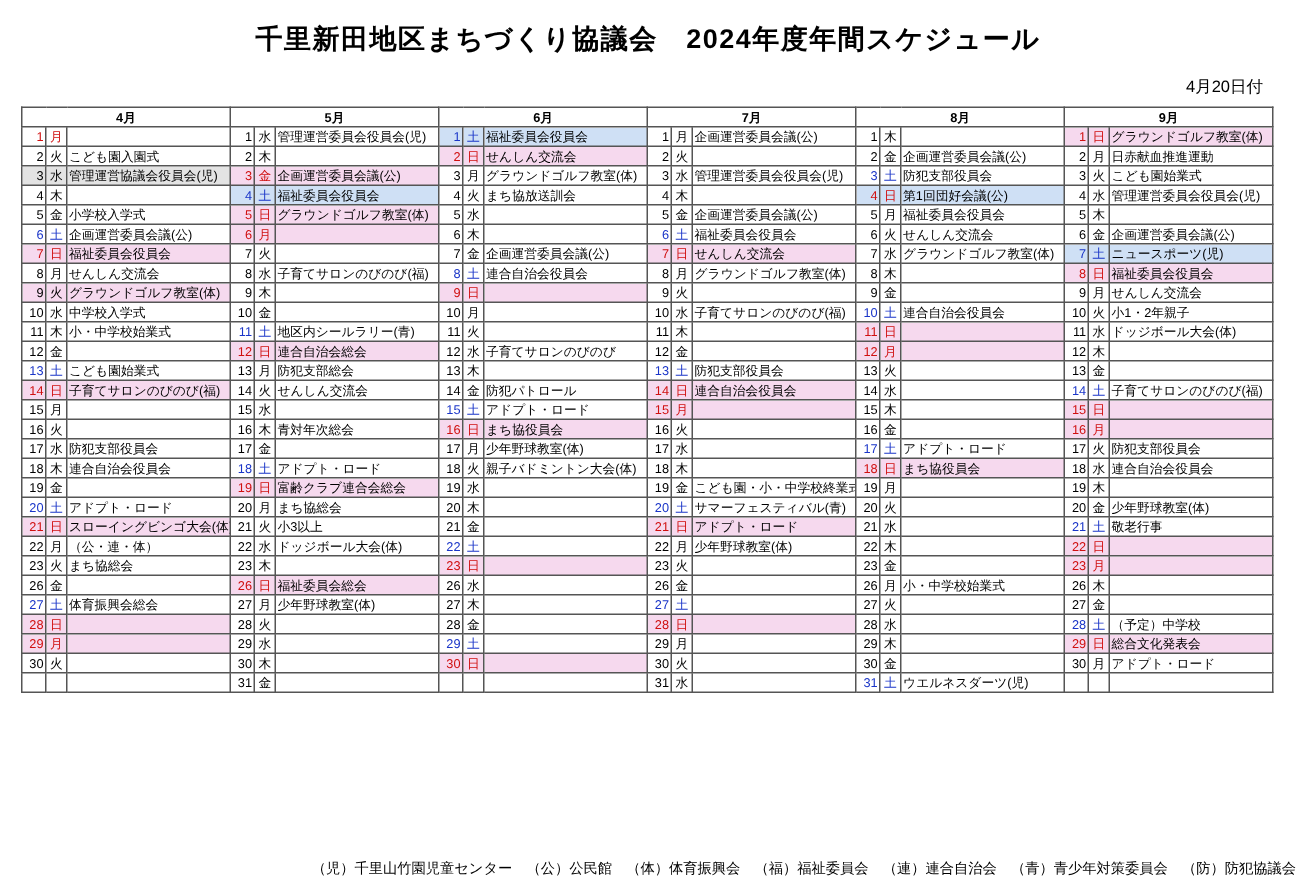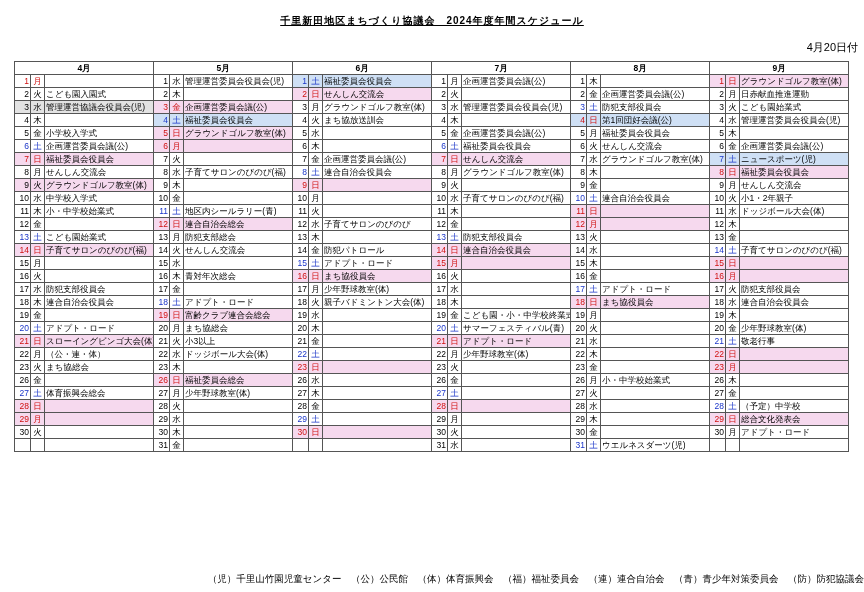"千里新田地区まちづくり協議会 2024年度年間スケジュール" .title { font-size: 10px -> 18px; text-decoration: underline -> none }
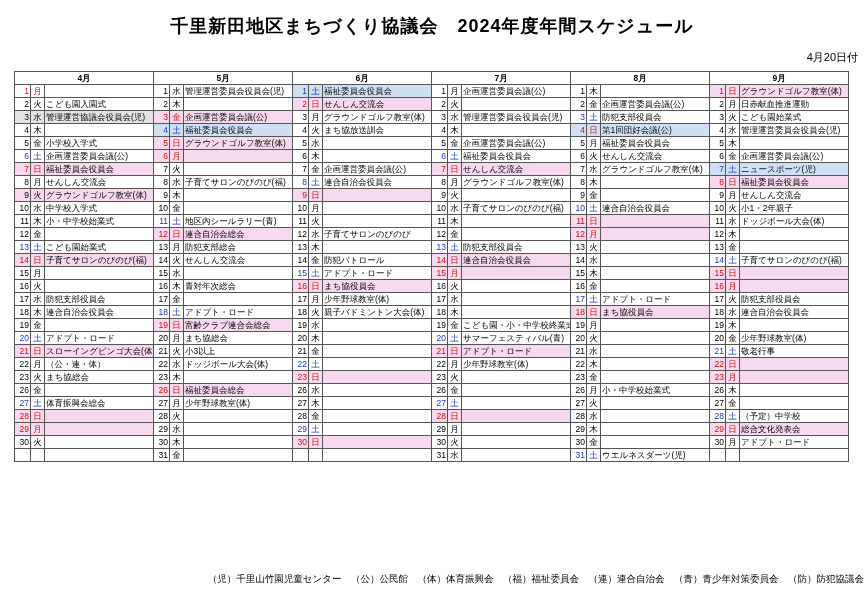"4月20日付" .datestamp { padding-right: 6px -> 22px }
